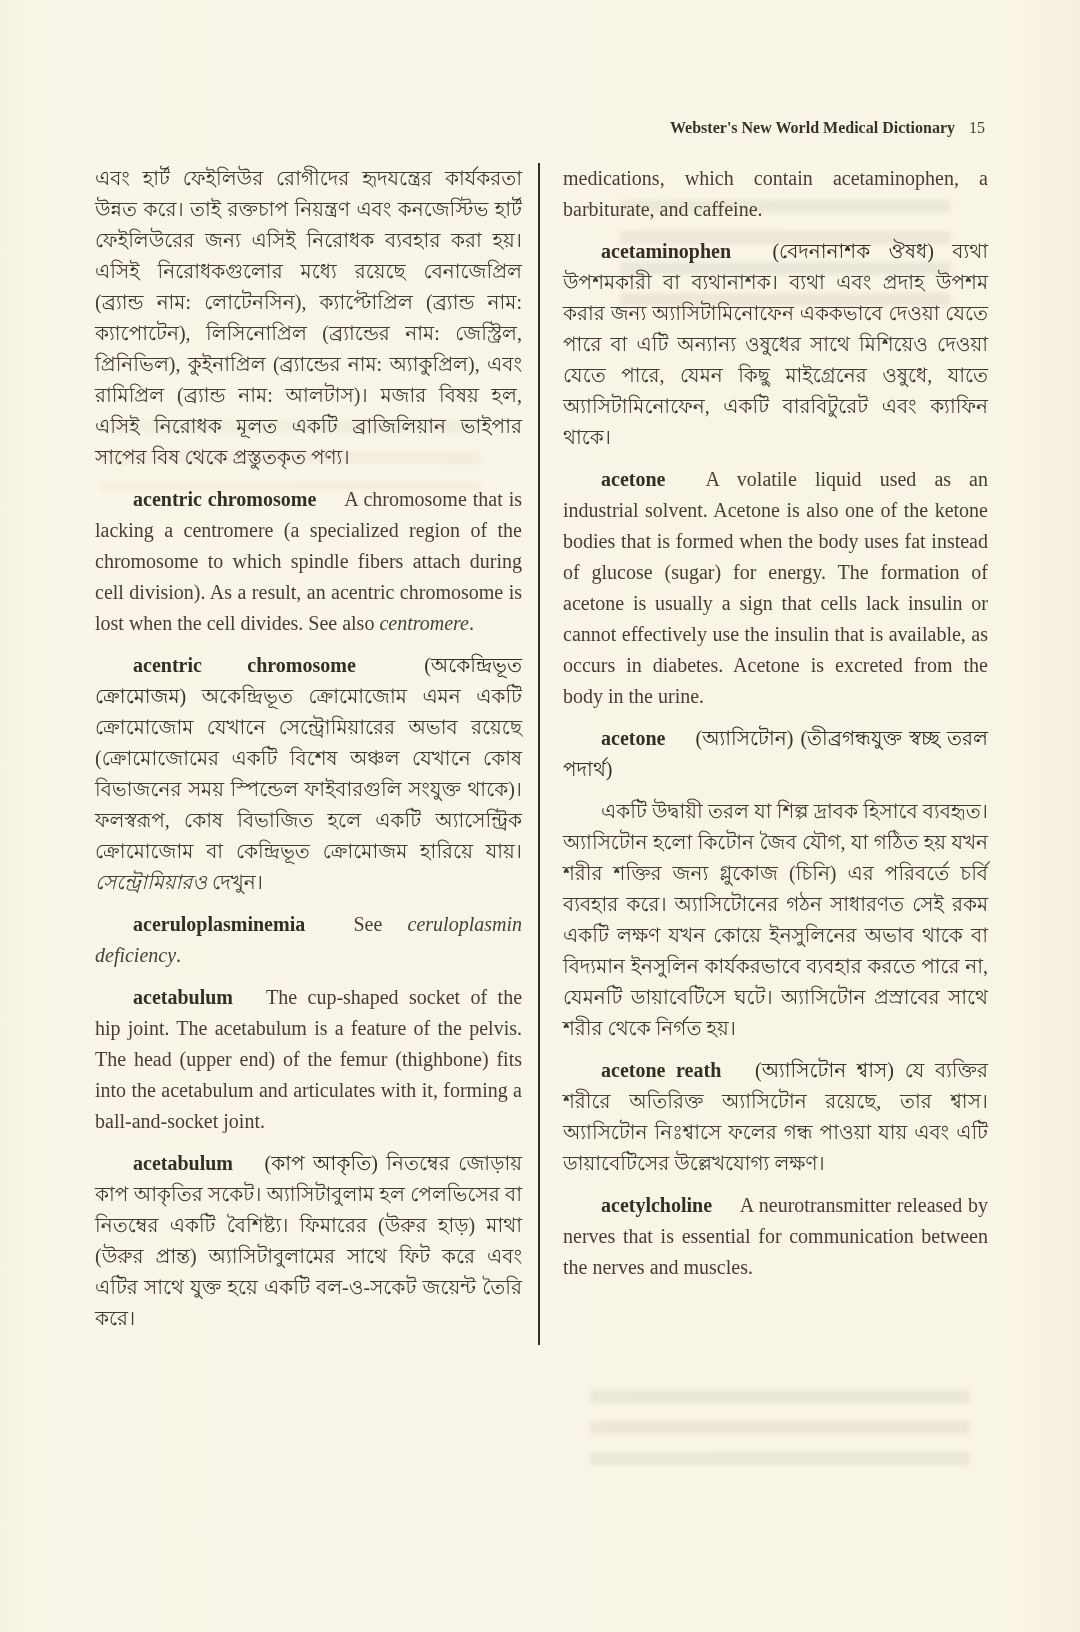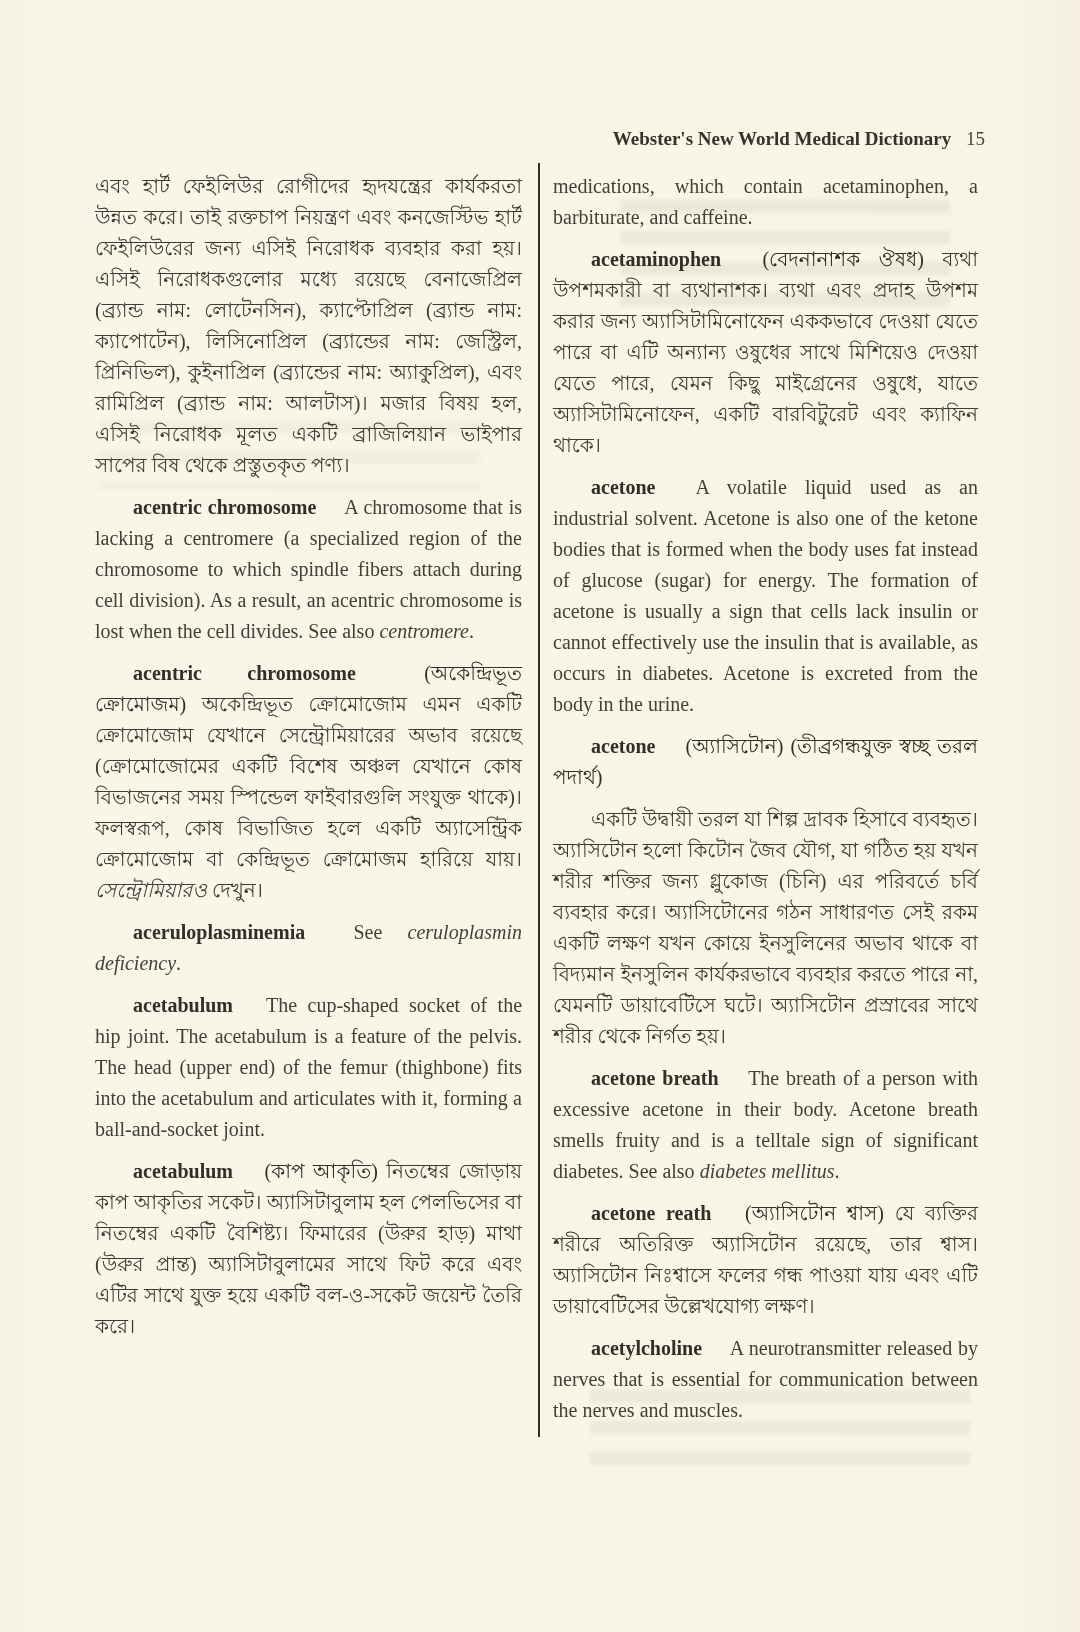"Webster's New World Medical Dictionary" .header { font-size: 19px -> 16px; top: 125px -> 114px }
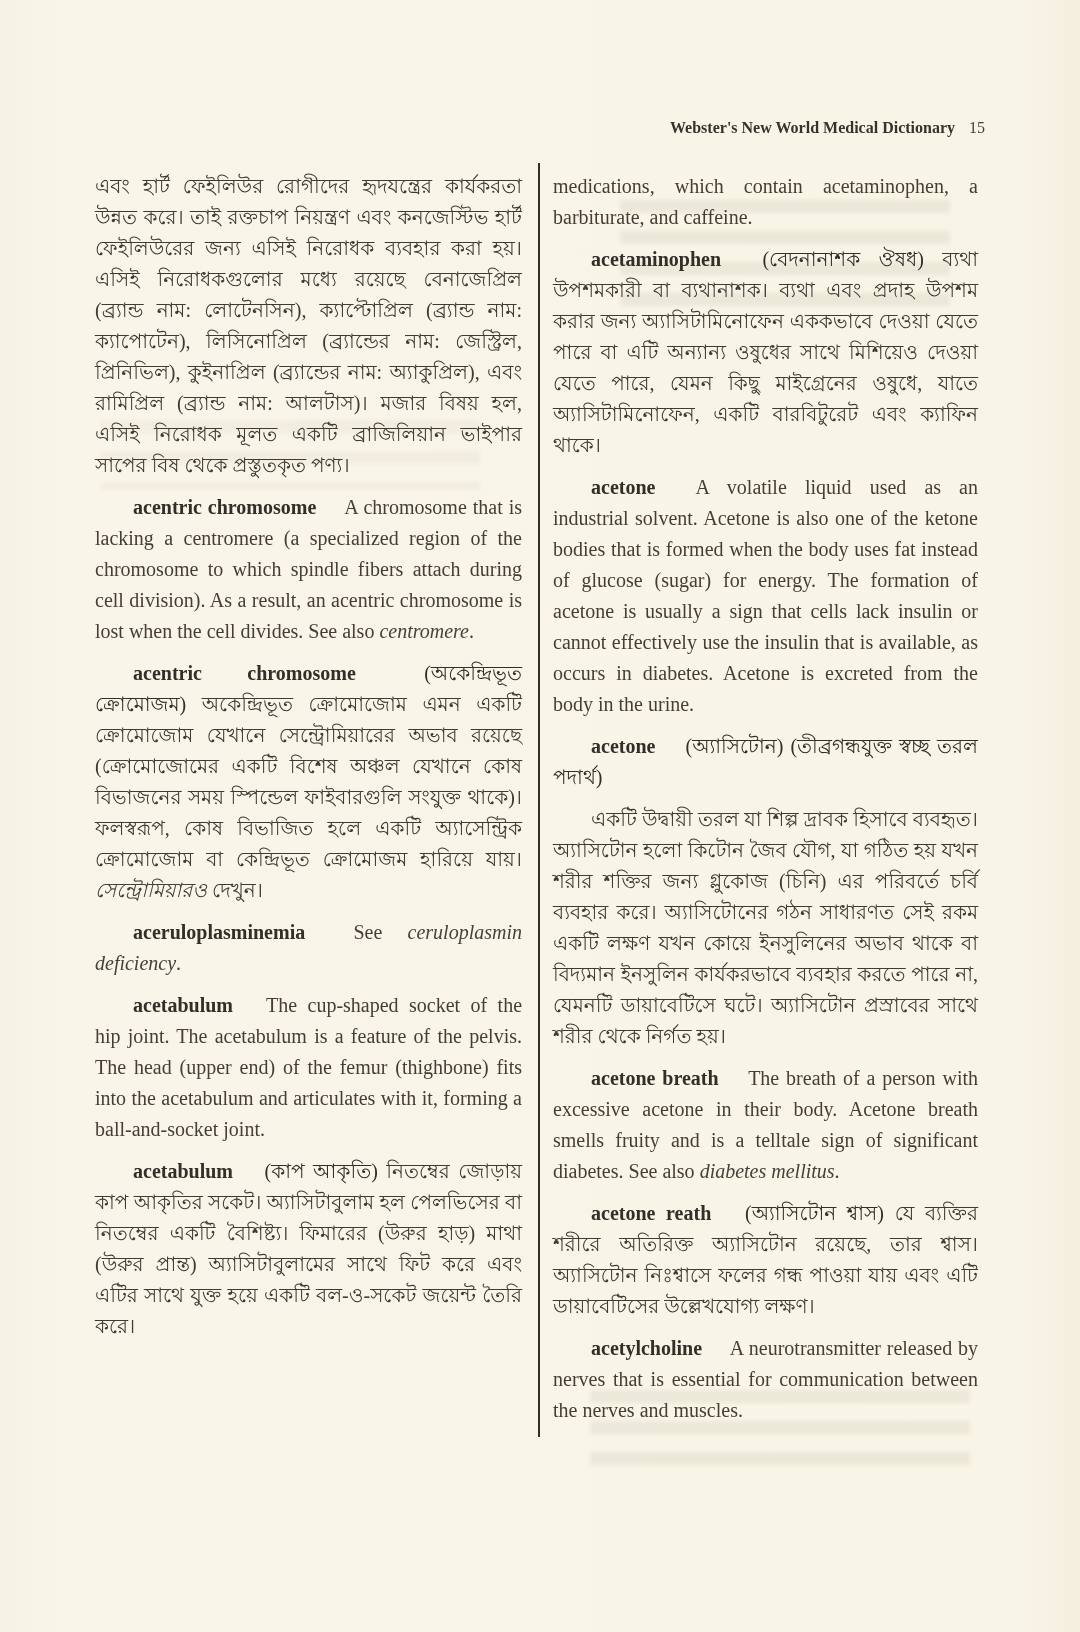"এবং হার্ট ফেইলিউর রোগীদের হৃদযন্ত্রের" p.first { margin-top: 8px -> 0 }
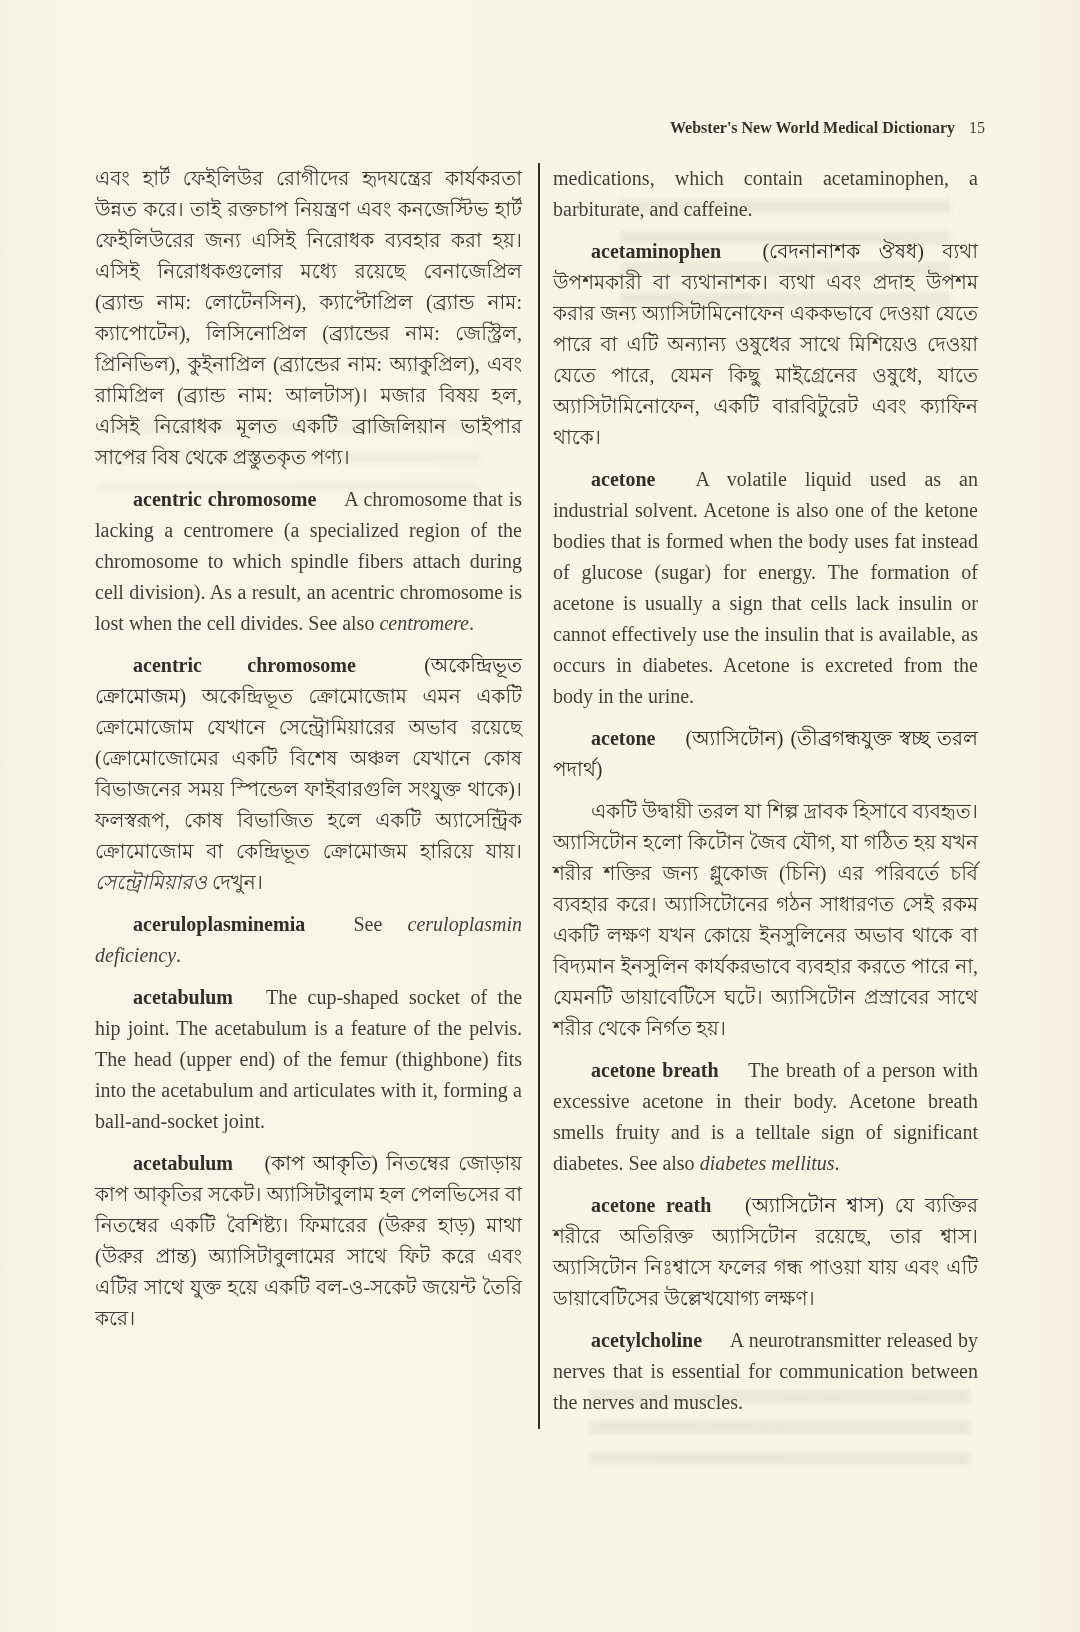"medications, which contain" .col-right { padding-left: 13px -> 23px }
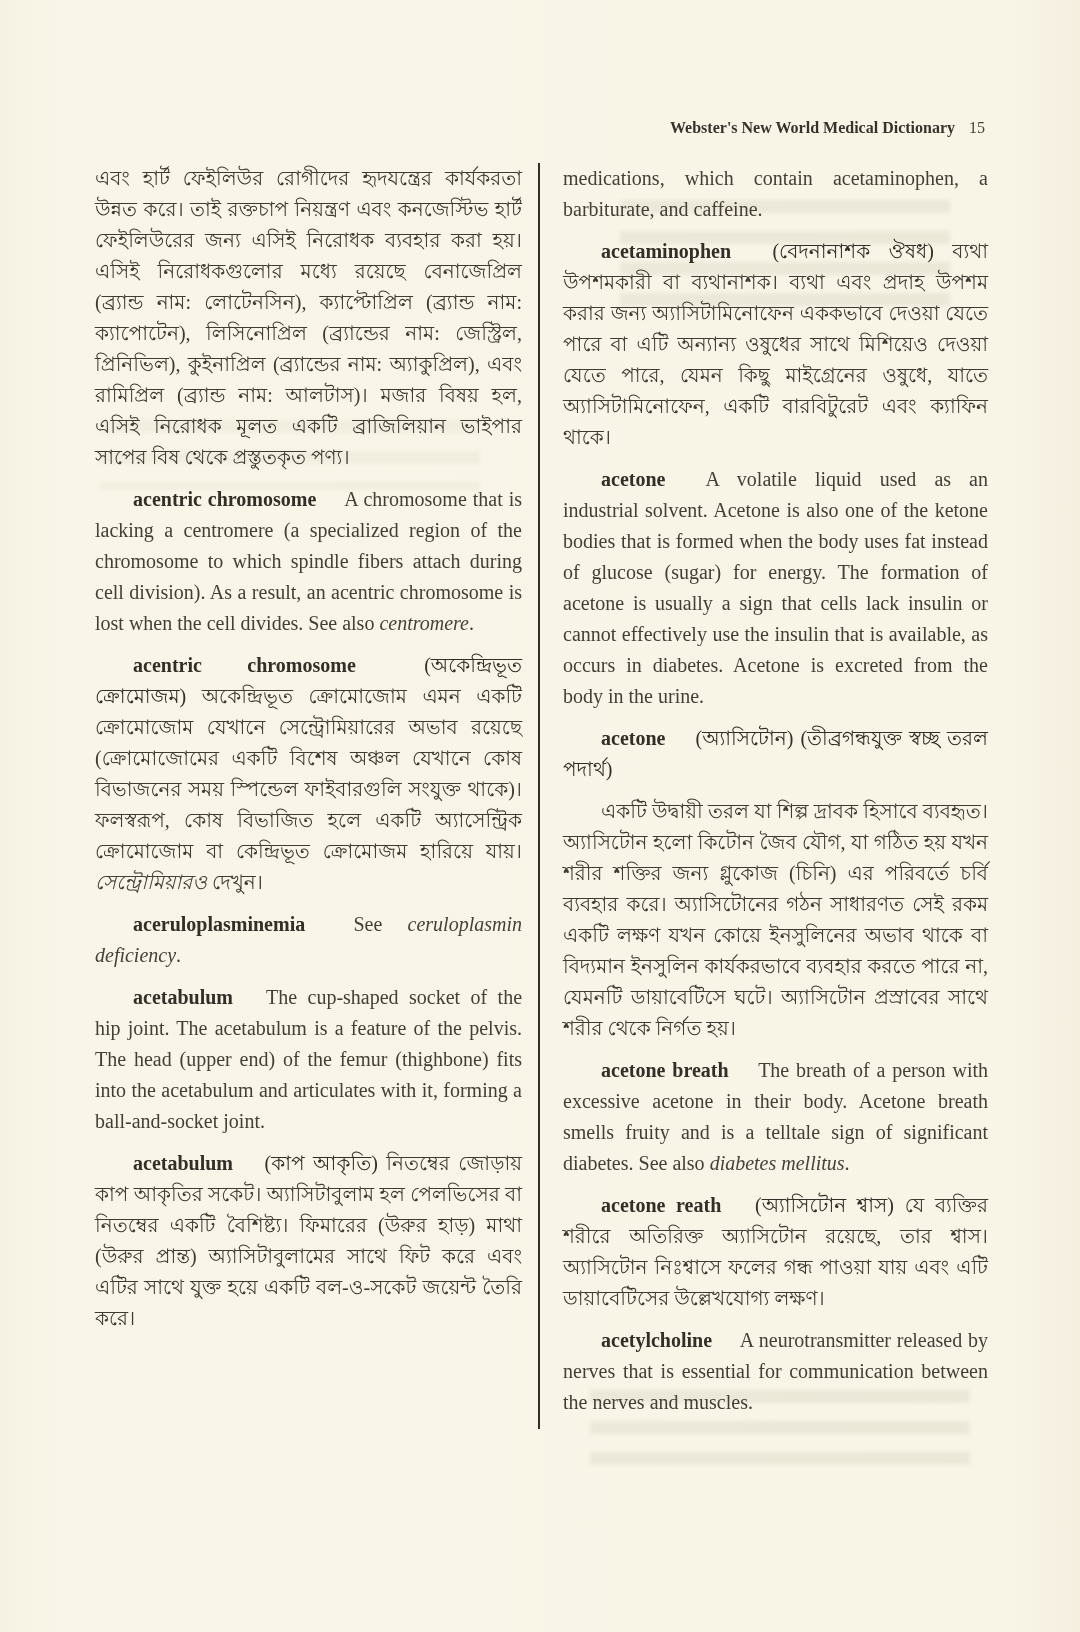"acetone breath The breath of" p.entry { html: <p> <span>acetone breath</span> <span>The breath of a person with excessive acetone in their body. Acetone breath smells fruity and is a telltale sign of significant diabetes. See also </span><i>diabetes mellitus</i><span>.</span> </p> -> none }
